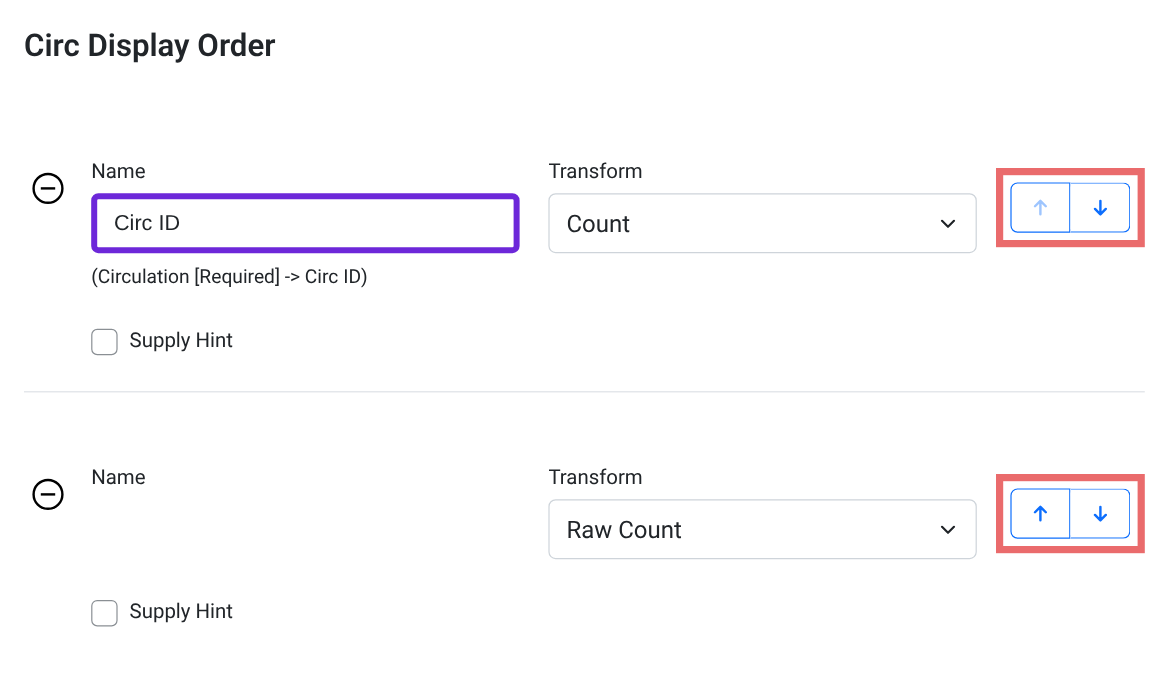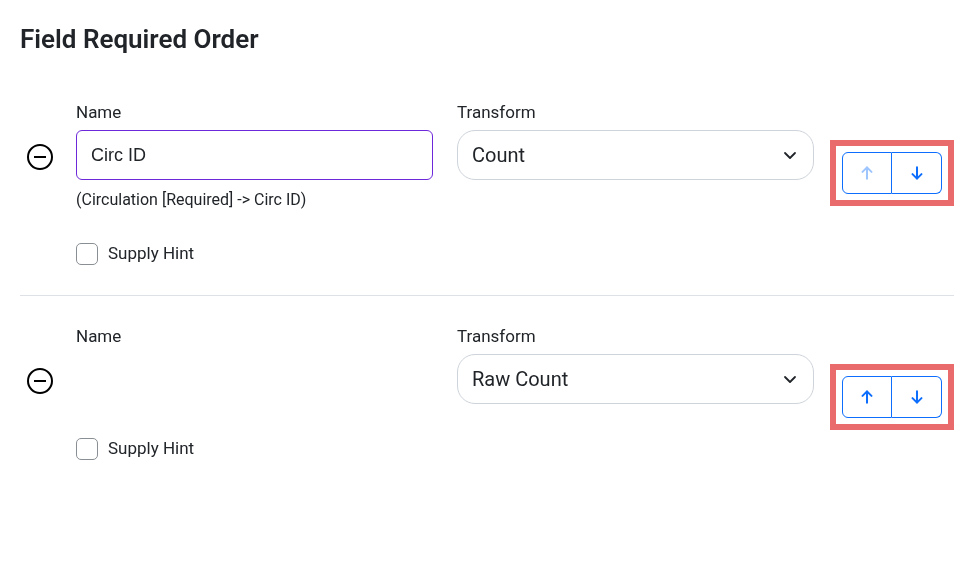"Field Required Order" h2.page-title { text: Field Required -> Circ Display }
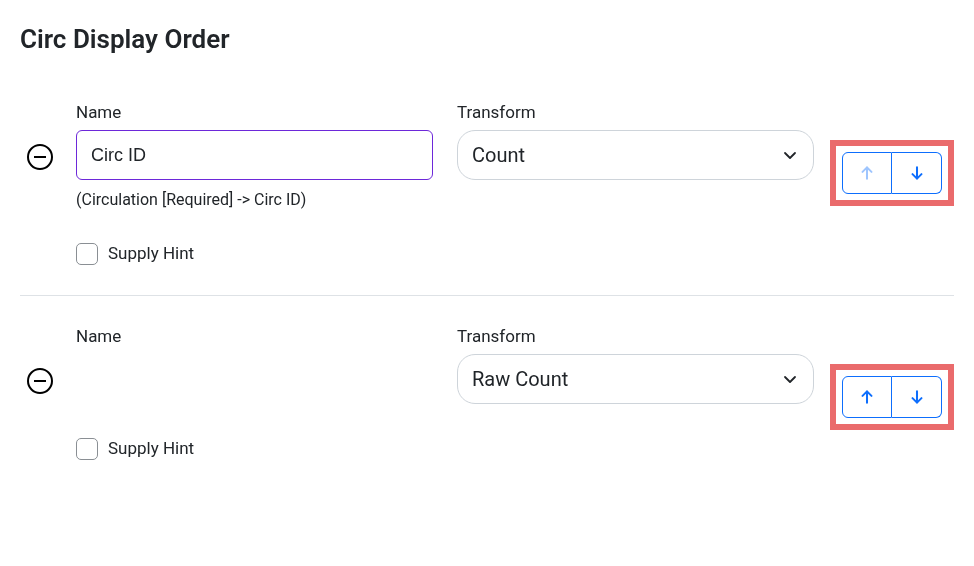"Name" .col { margin-top: none -> 31px }
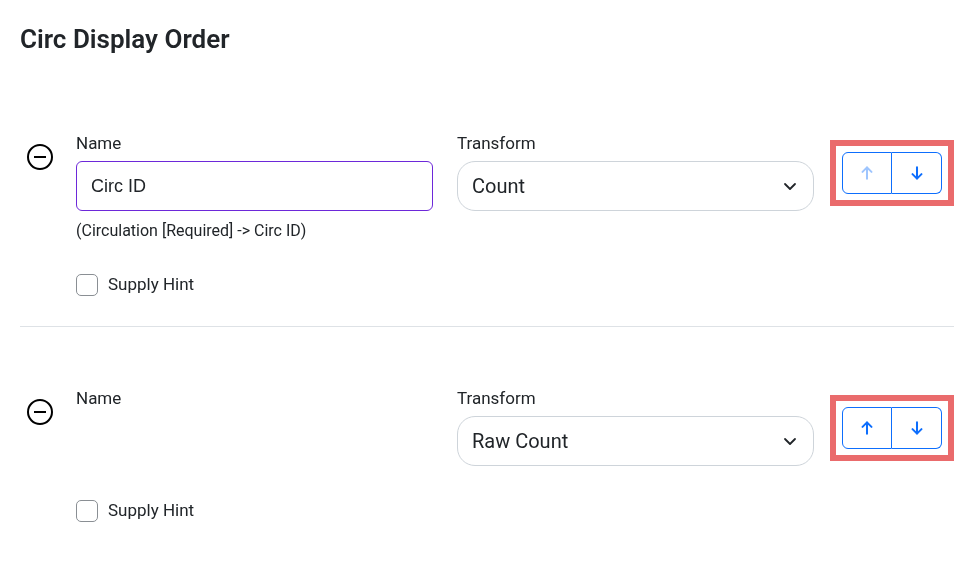"Circ ID" .text-input { border: 1px solid #6d28d9 -> 5px solid #6d28d9 }
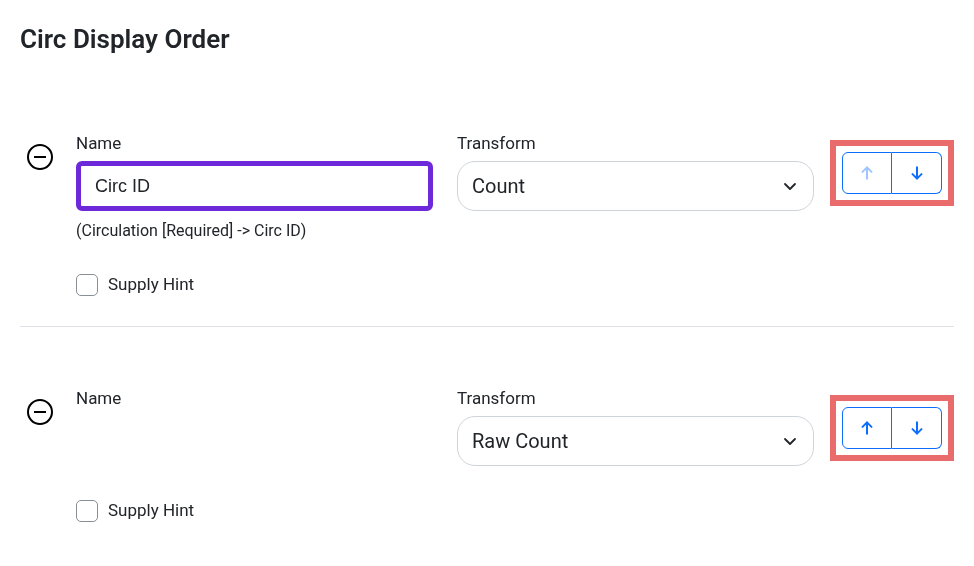"Count" .select-input { border-radius: 18px -> 6px }
